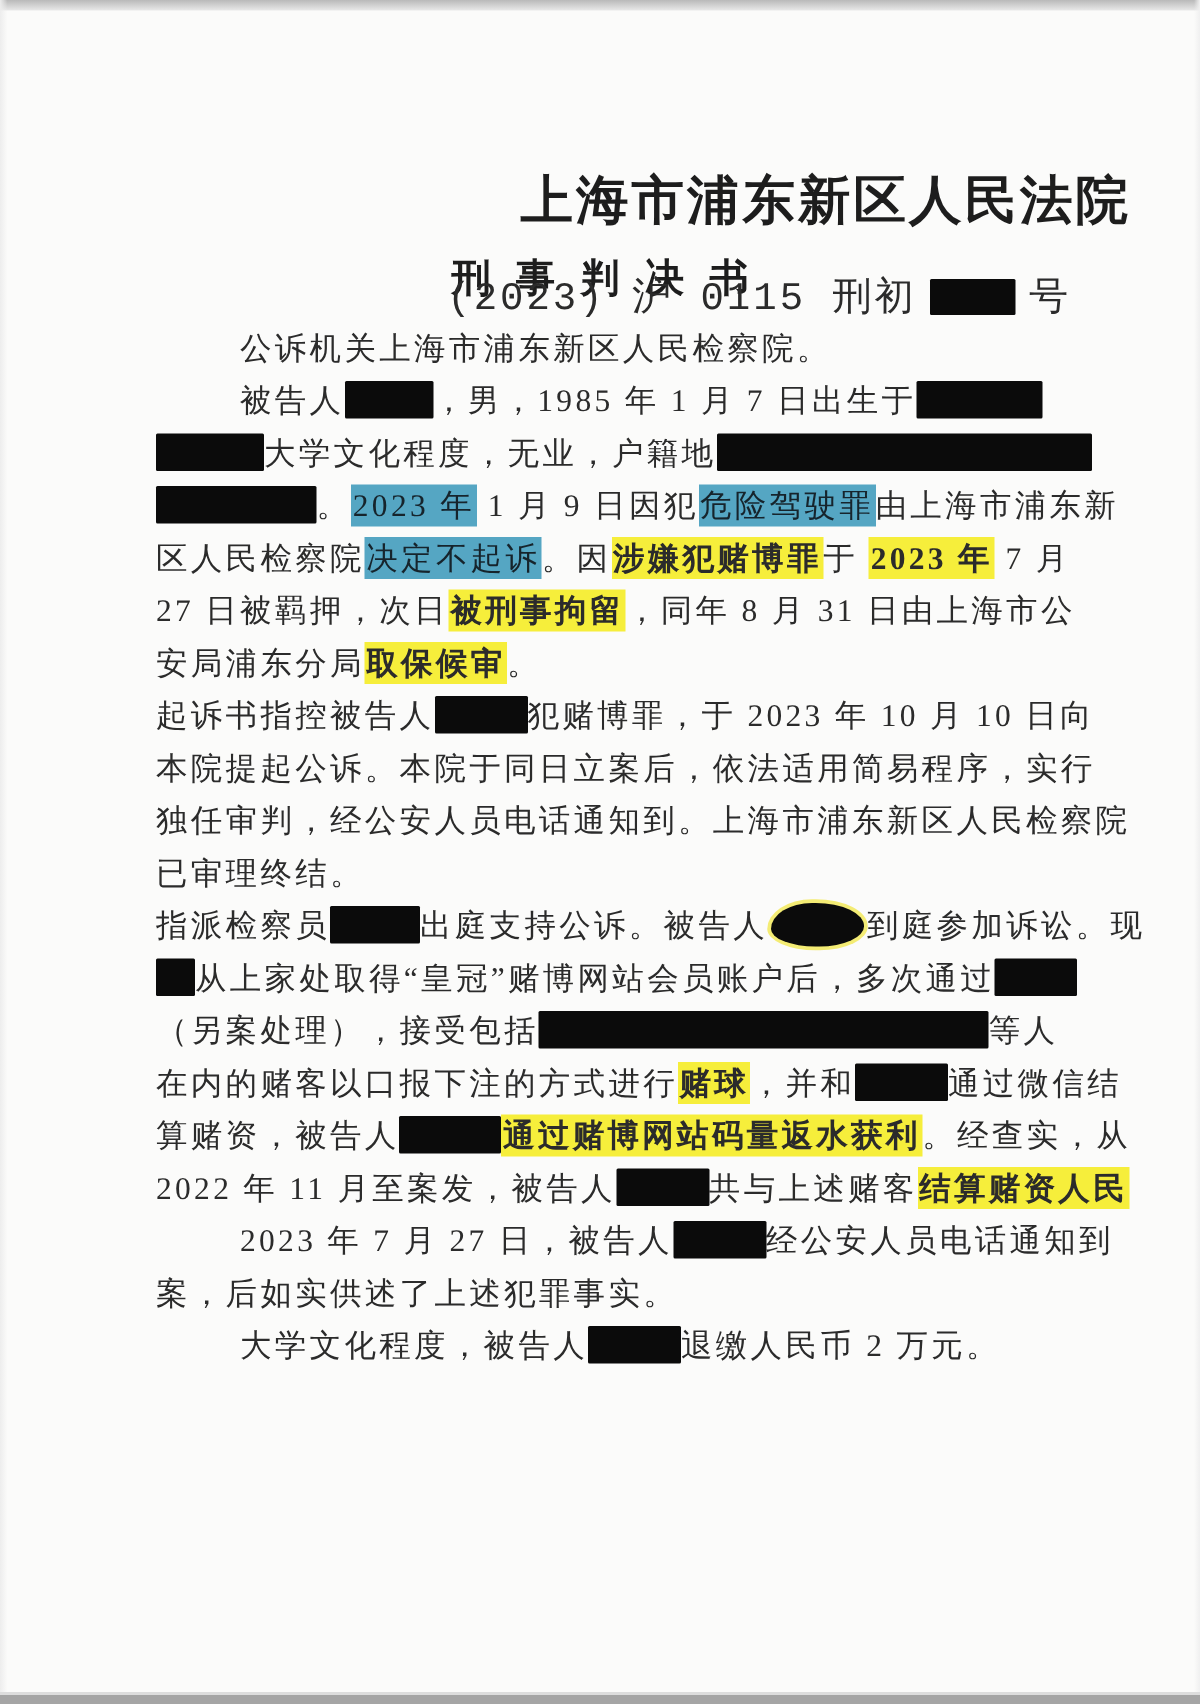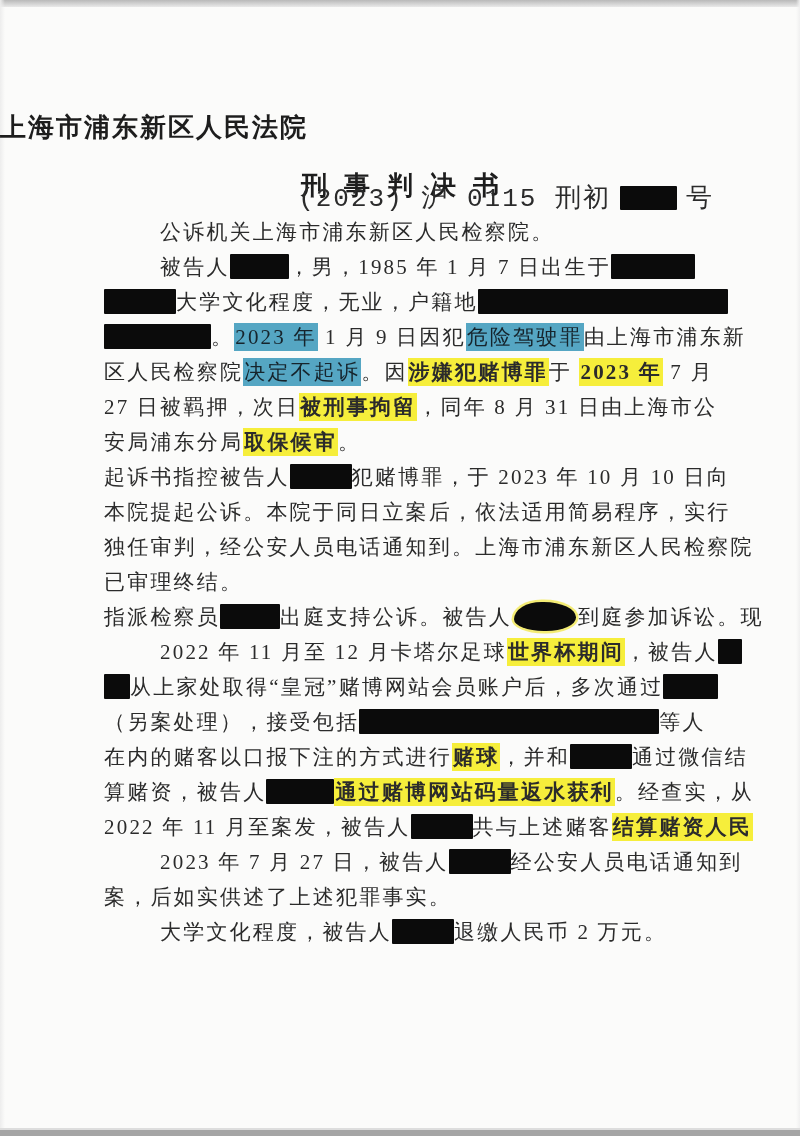"上海市浦东新区人民法院" .court-name { font-size: 26px -> 35px; text-align: left -> right }
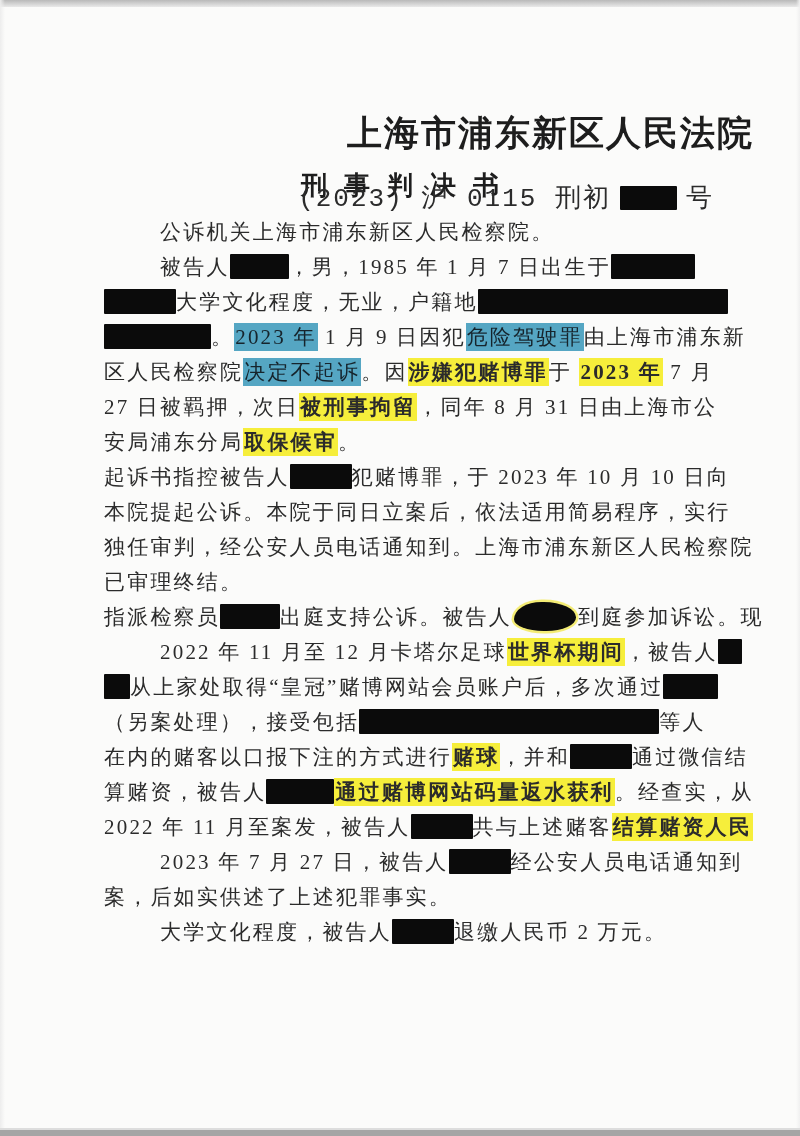"2022 年 11 月至 12" div.line { html: <div><span>2022 年 11 月至 12 月卡塔尔足球</span><span>世界杯期间</span><span>，被告人</span><span></span></div> -> none }
